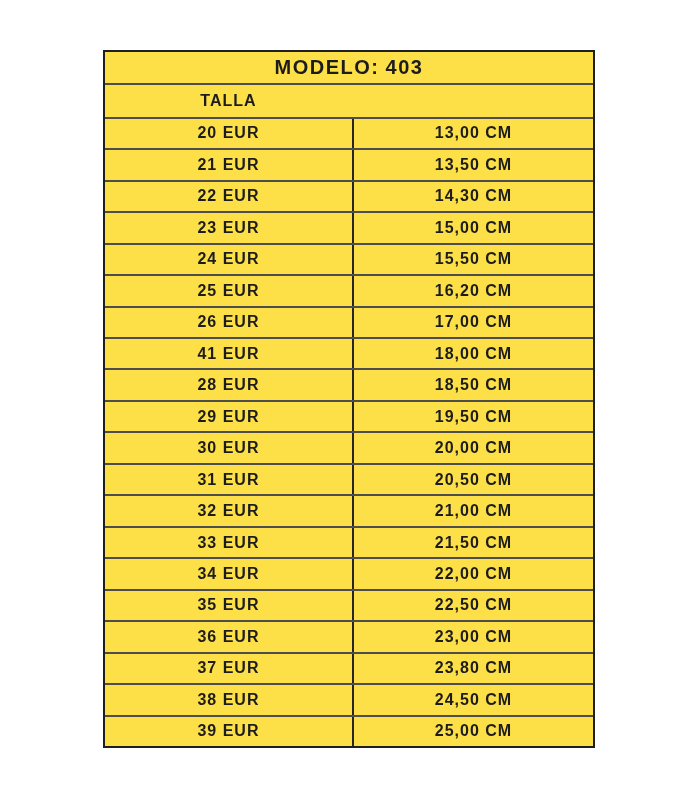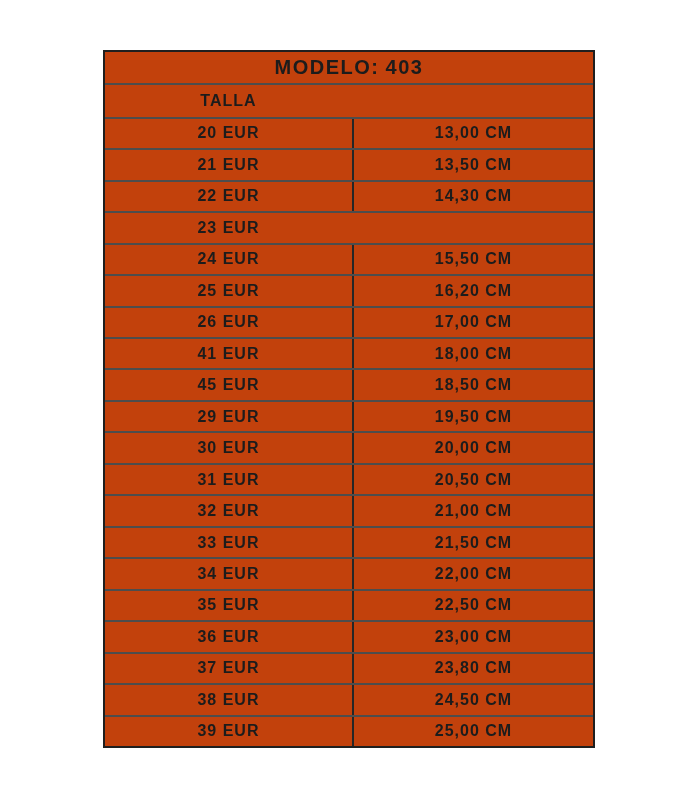"MODELO:" .size-table { background: #c2410c -> #fde047 }
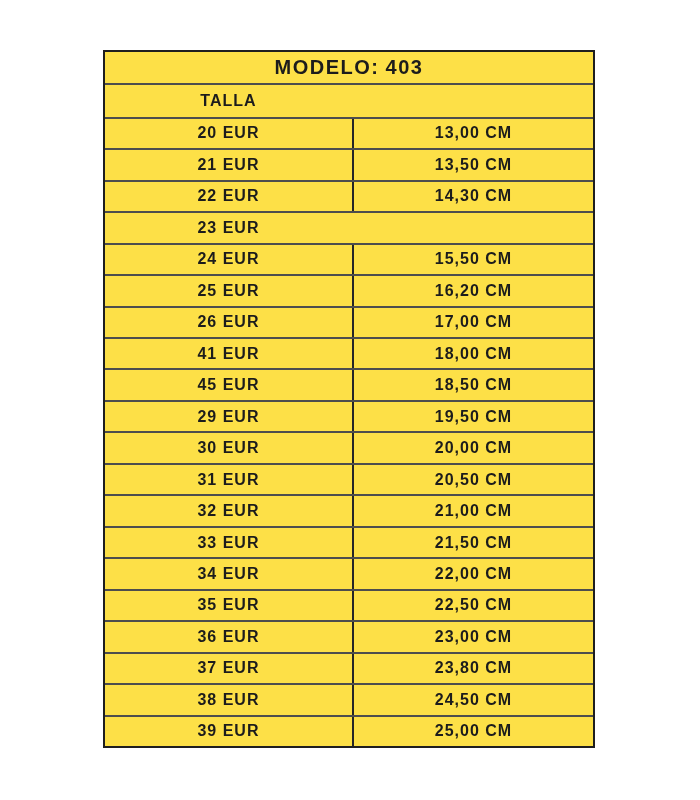"15,00 CM" div.cell { html: none -> <div>15,00 CM</div> }
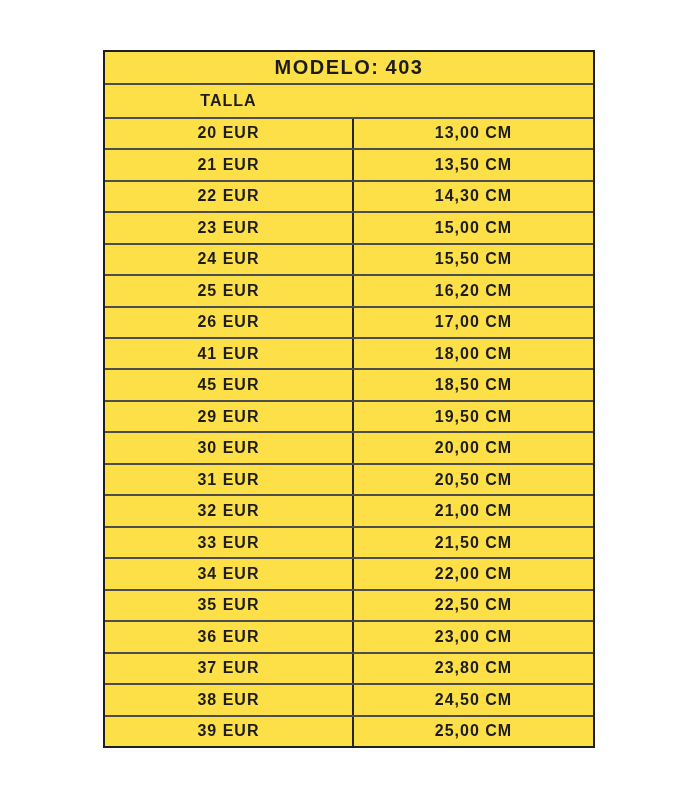"45 EUR" div.cell { text: 45 -> 28 }
